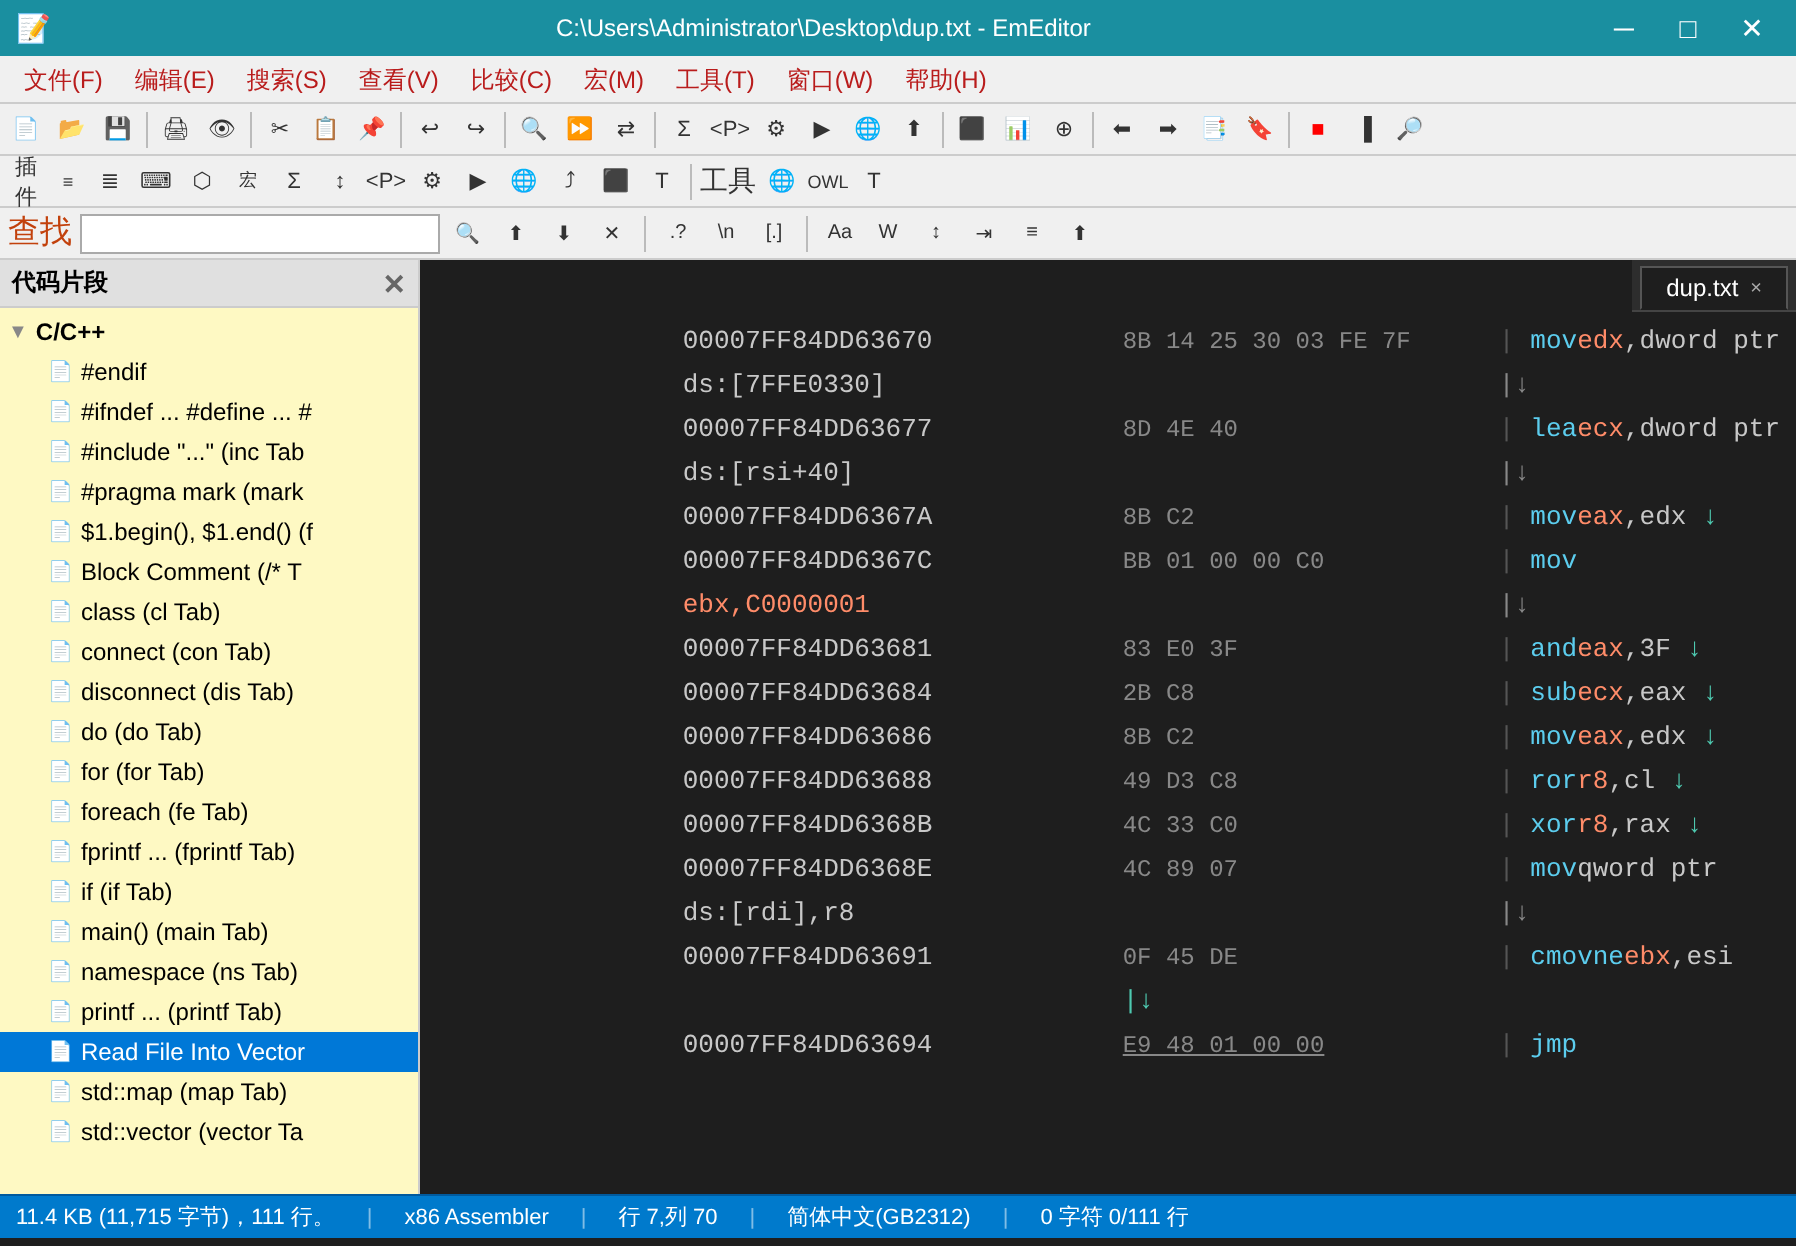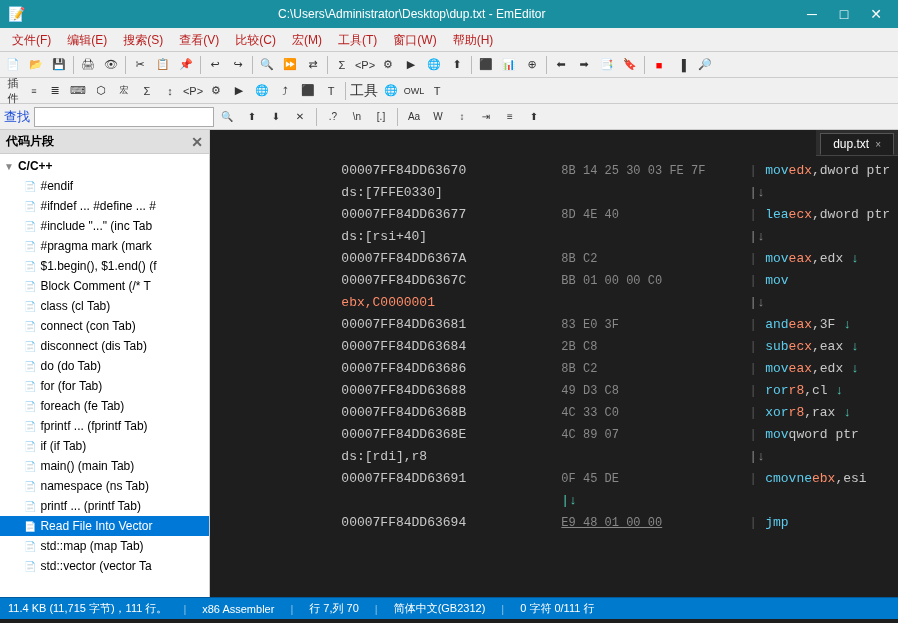"查找" #searchbar label { color: #1d4ed8 -> #c2410c; font-size: 13px -> 16px }
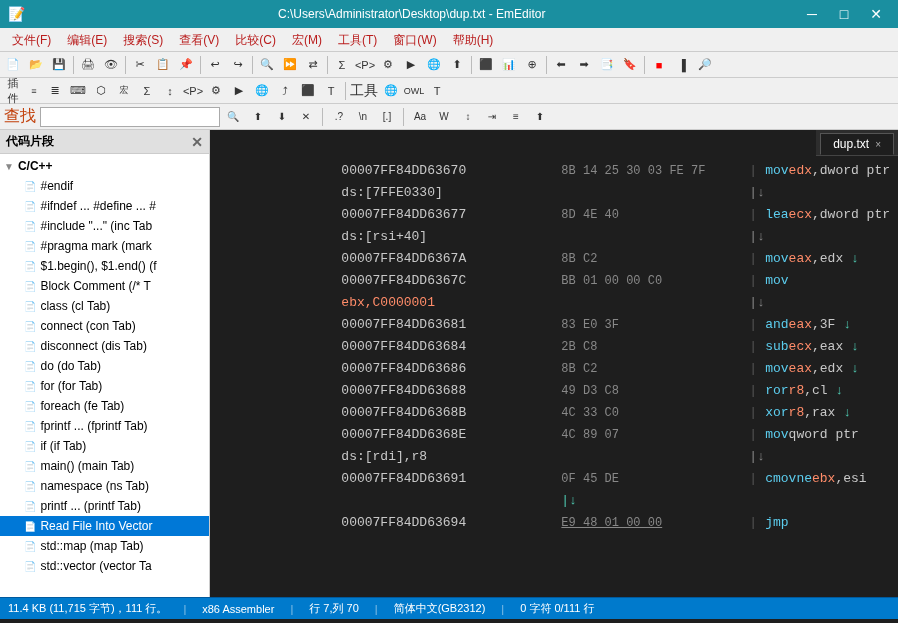"代码片段" #sidebar { background: #ffffff -> #fef9c3 }
